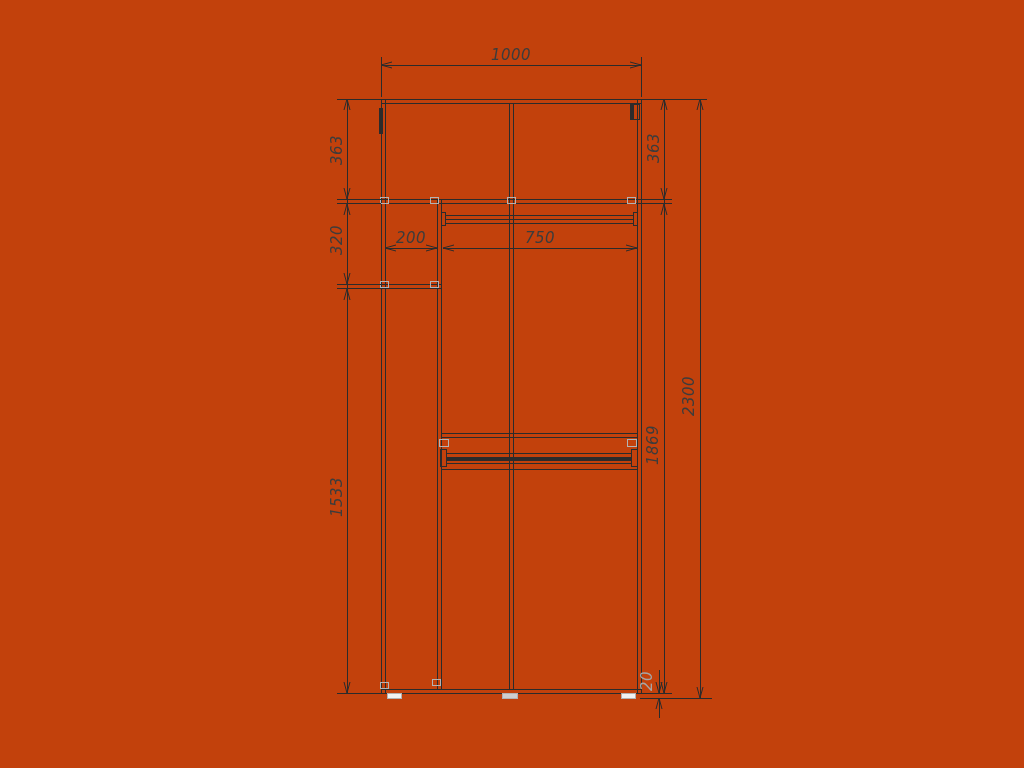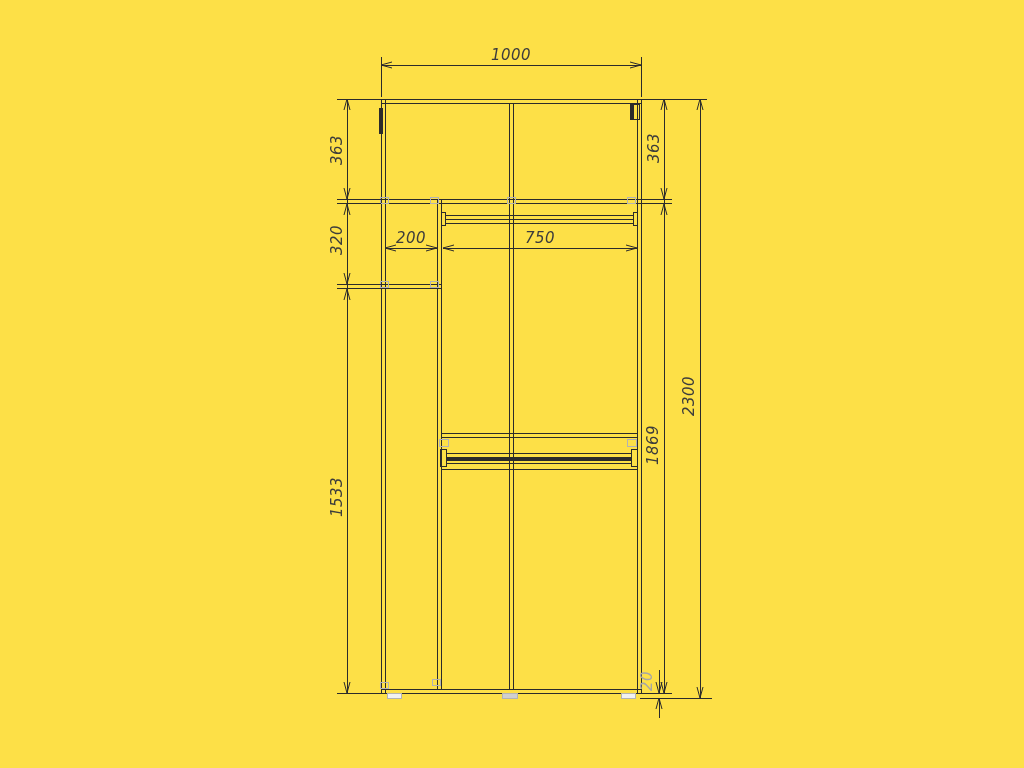"1000" .canvas { background: #fde047 -> #c2410c }
